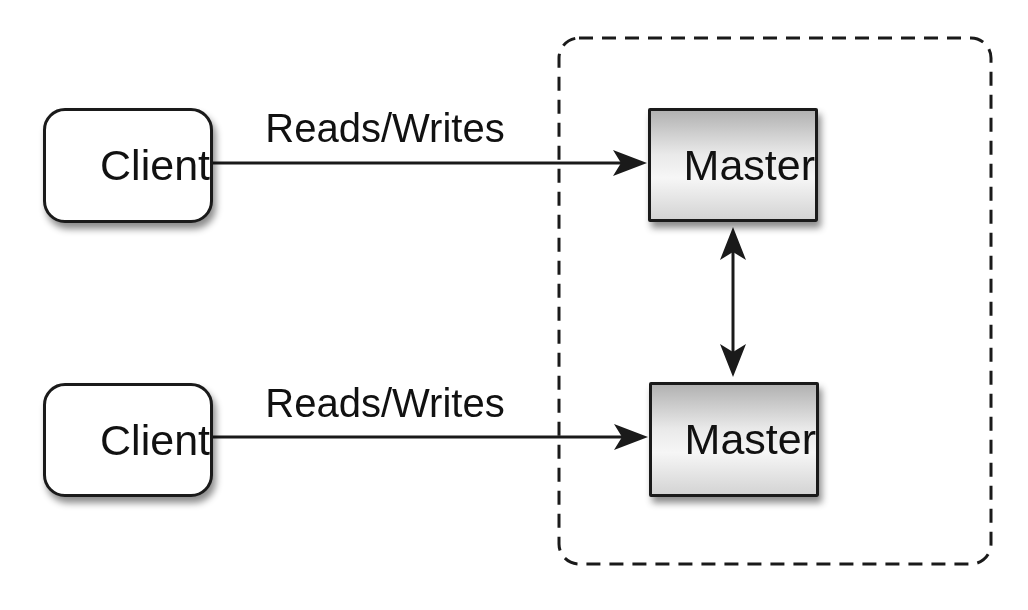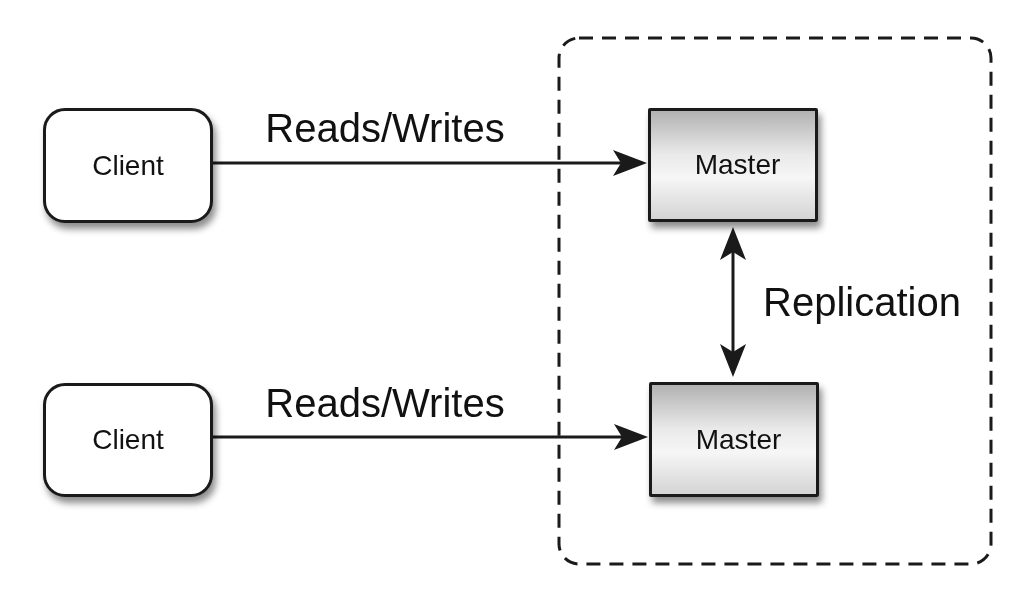"Client" .node { font-size: 28px -> 43px; justify-content: center -> flex-end }
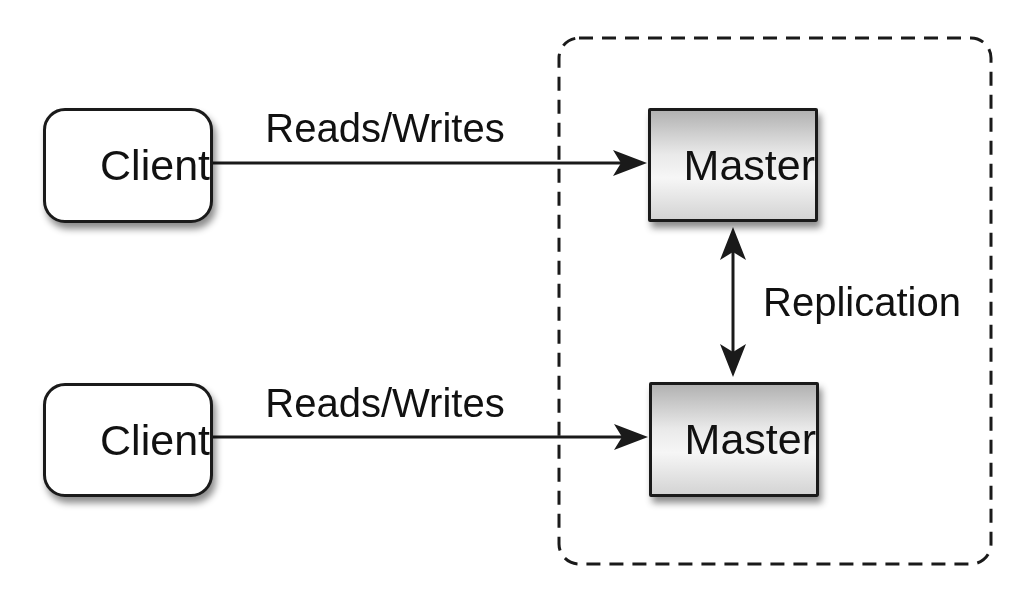"Replication" div.edge-label { html: <div>Replication</div> -> none }
